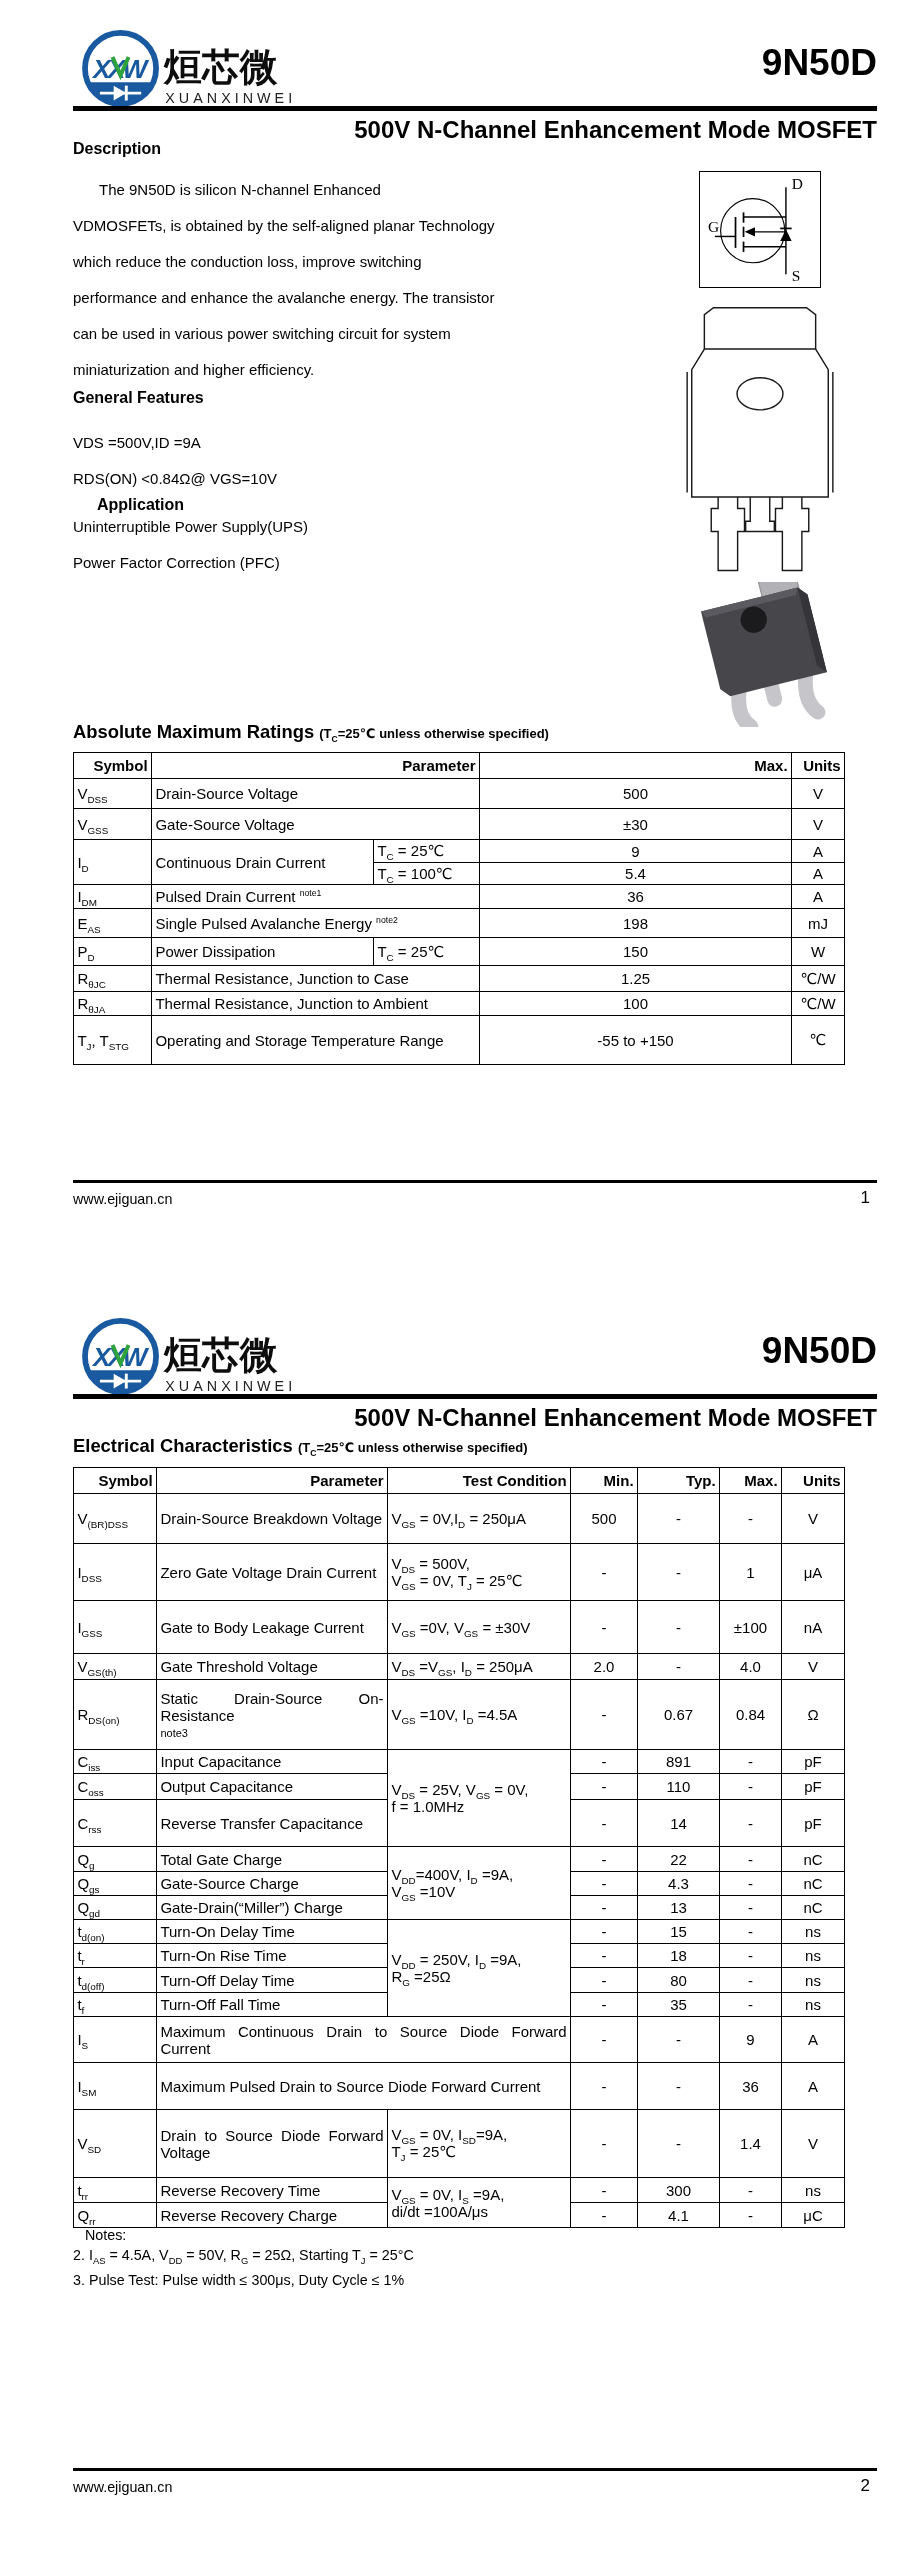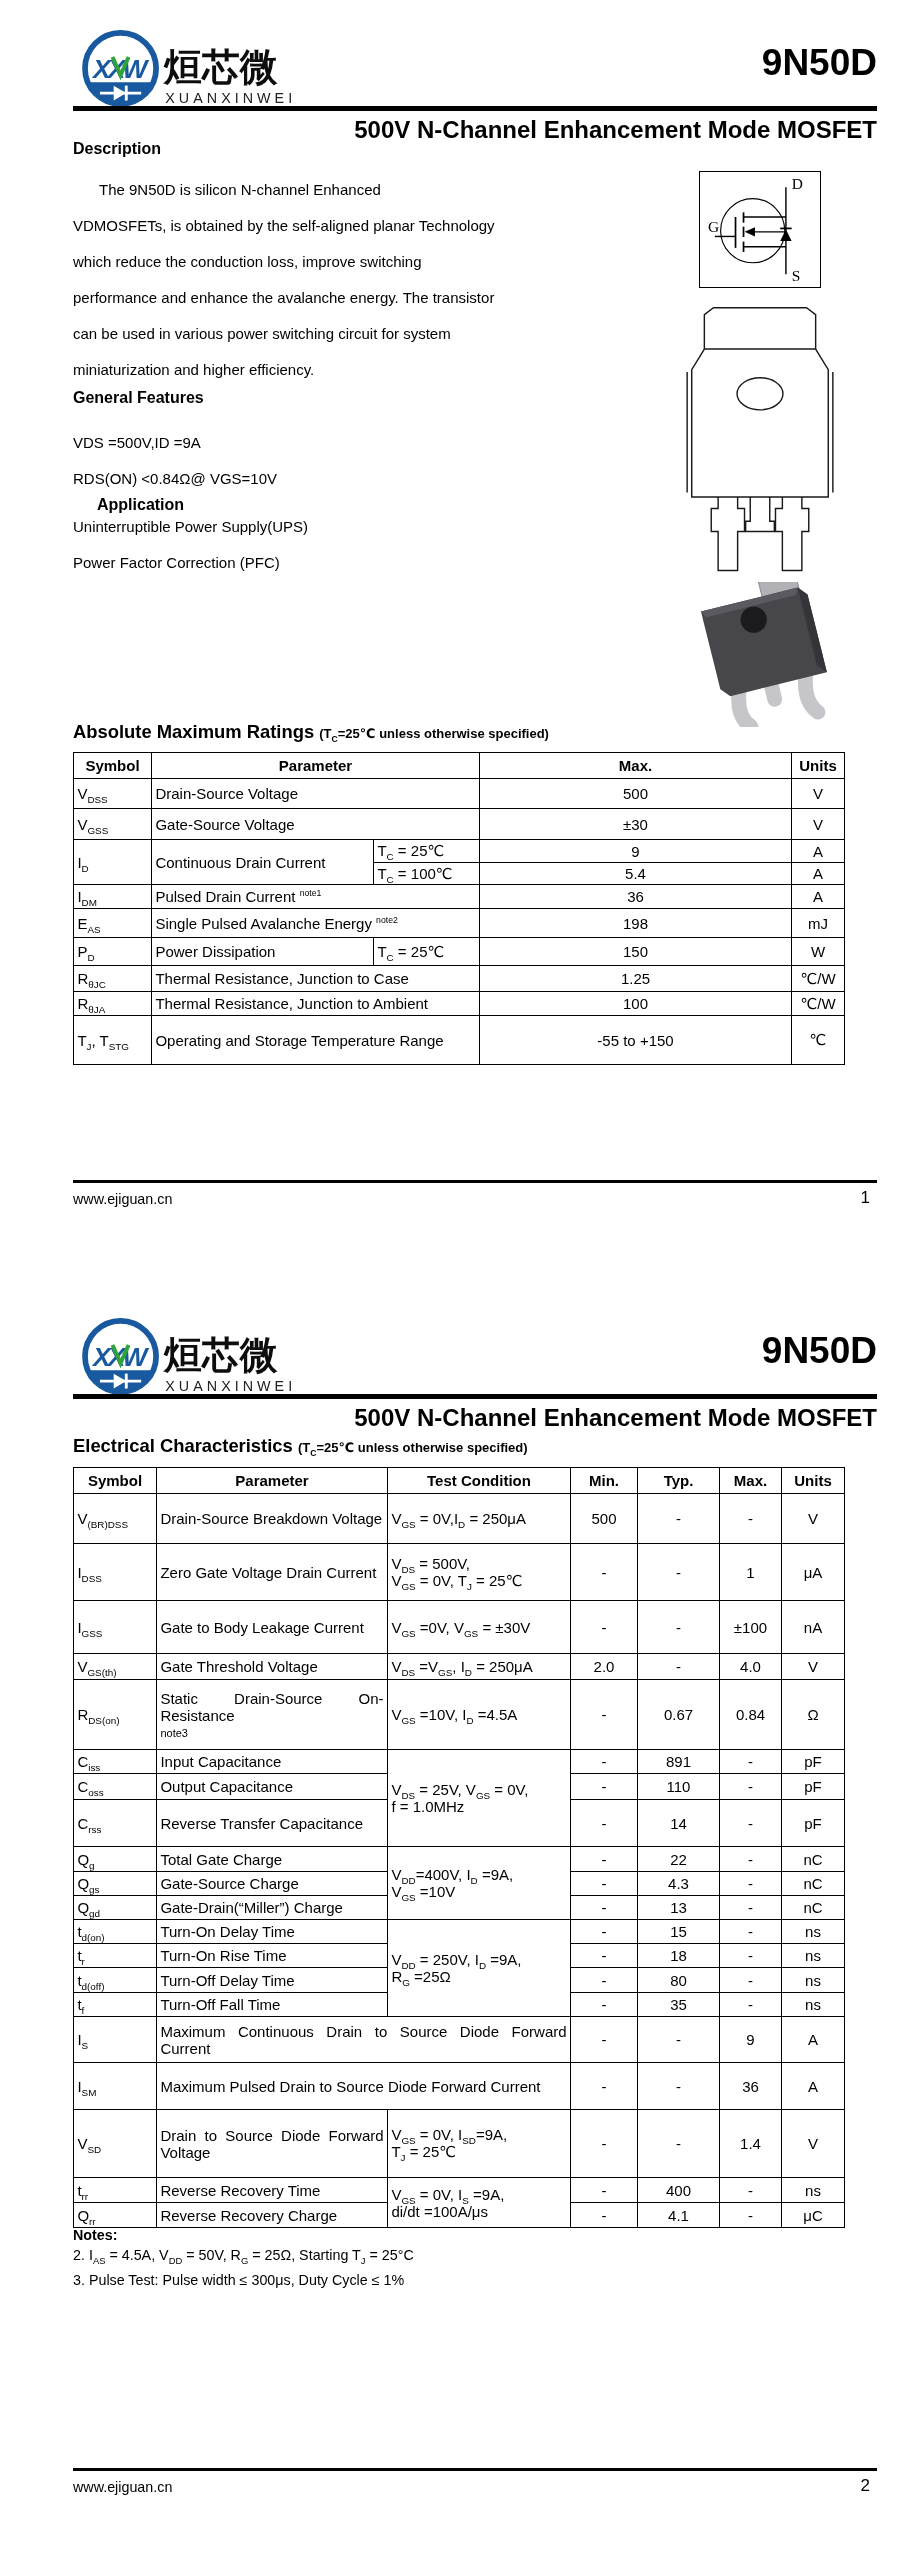"Symbol" table.data th { text-align: center -> right }
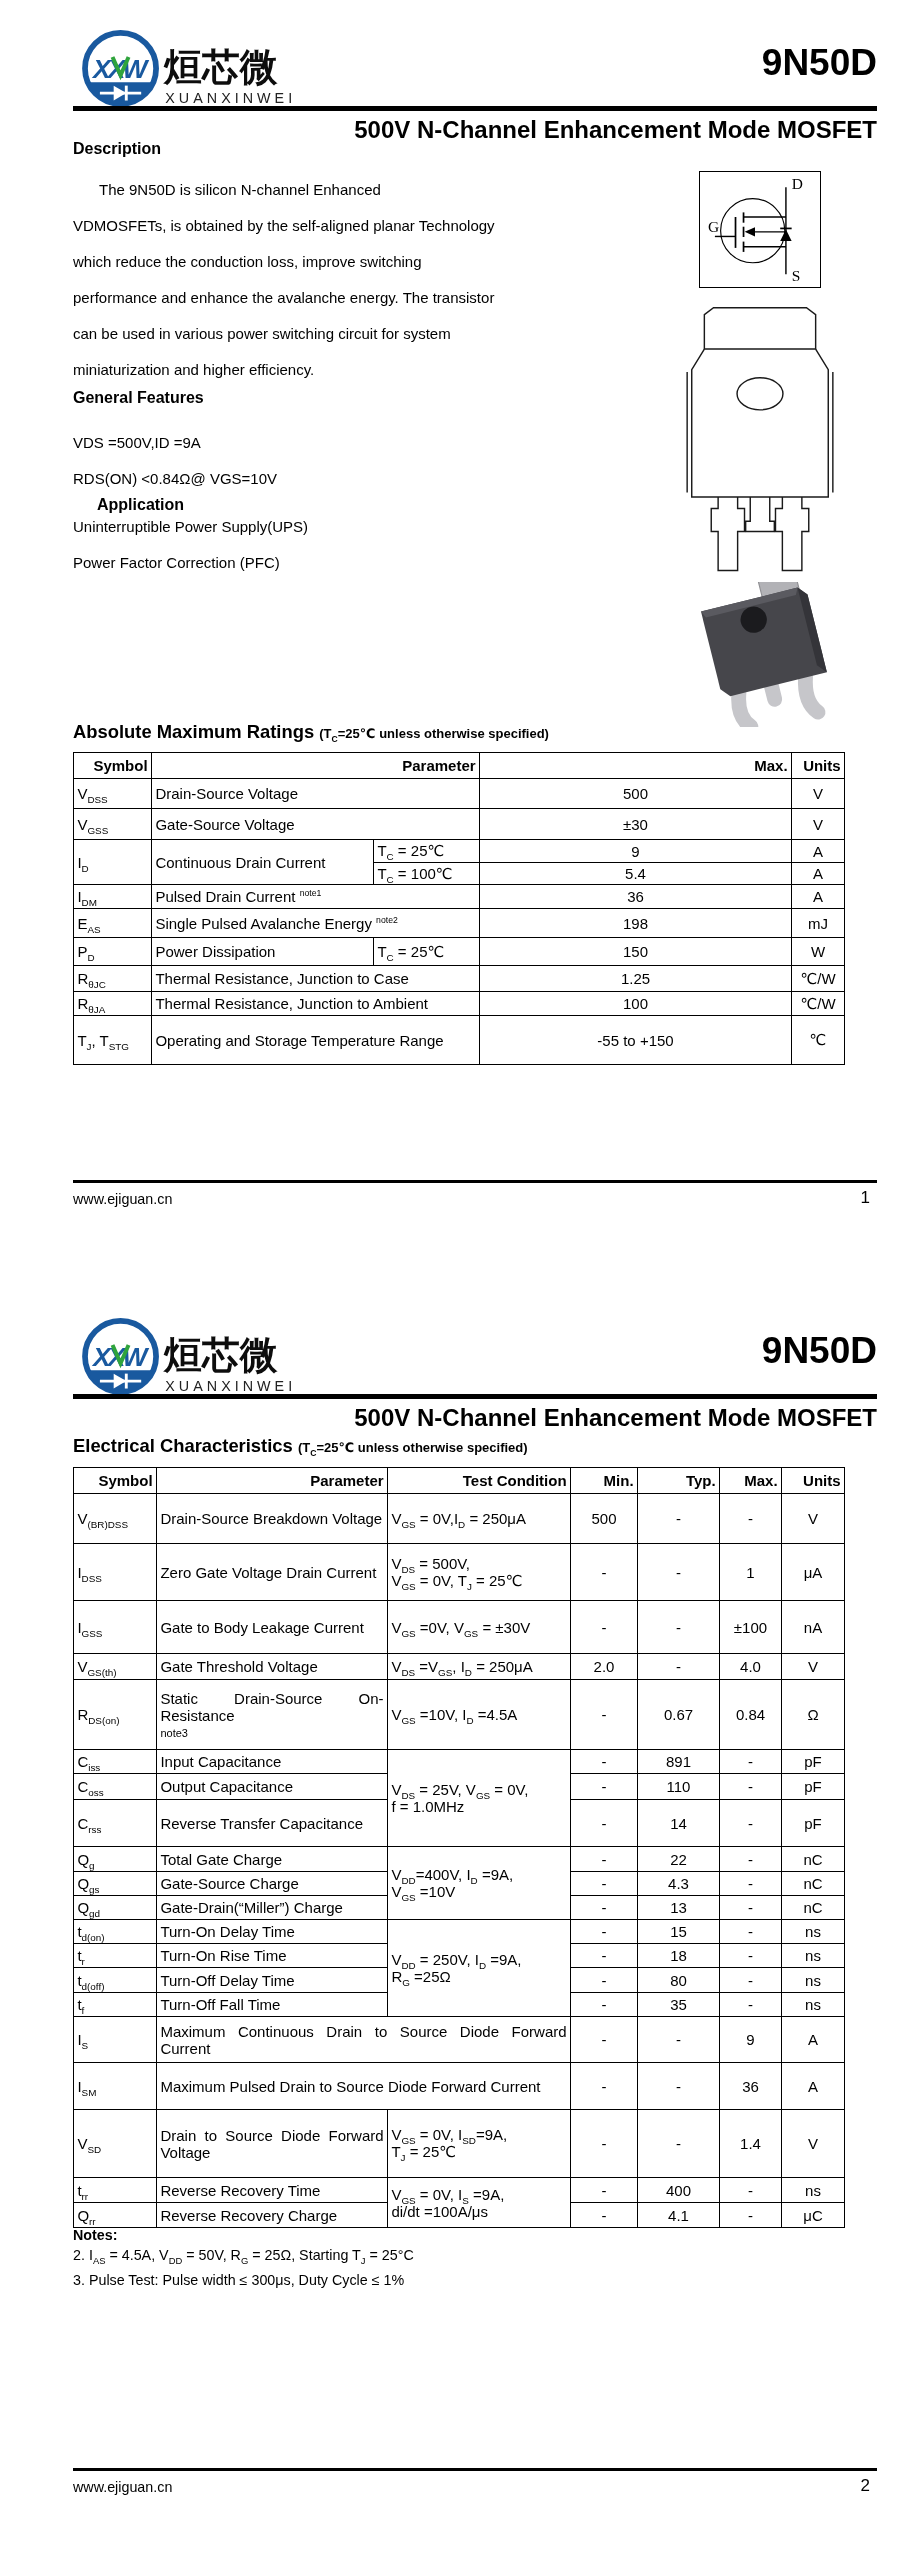"400" td.c { text: 400 -> 300 }
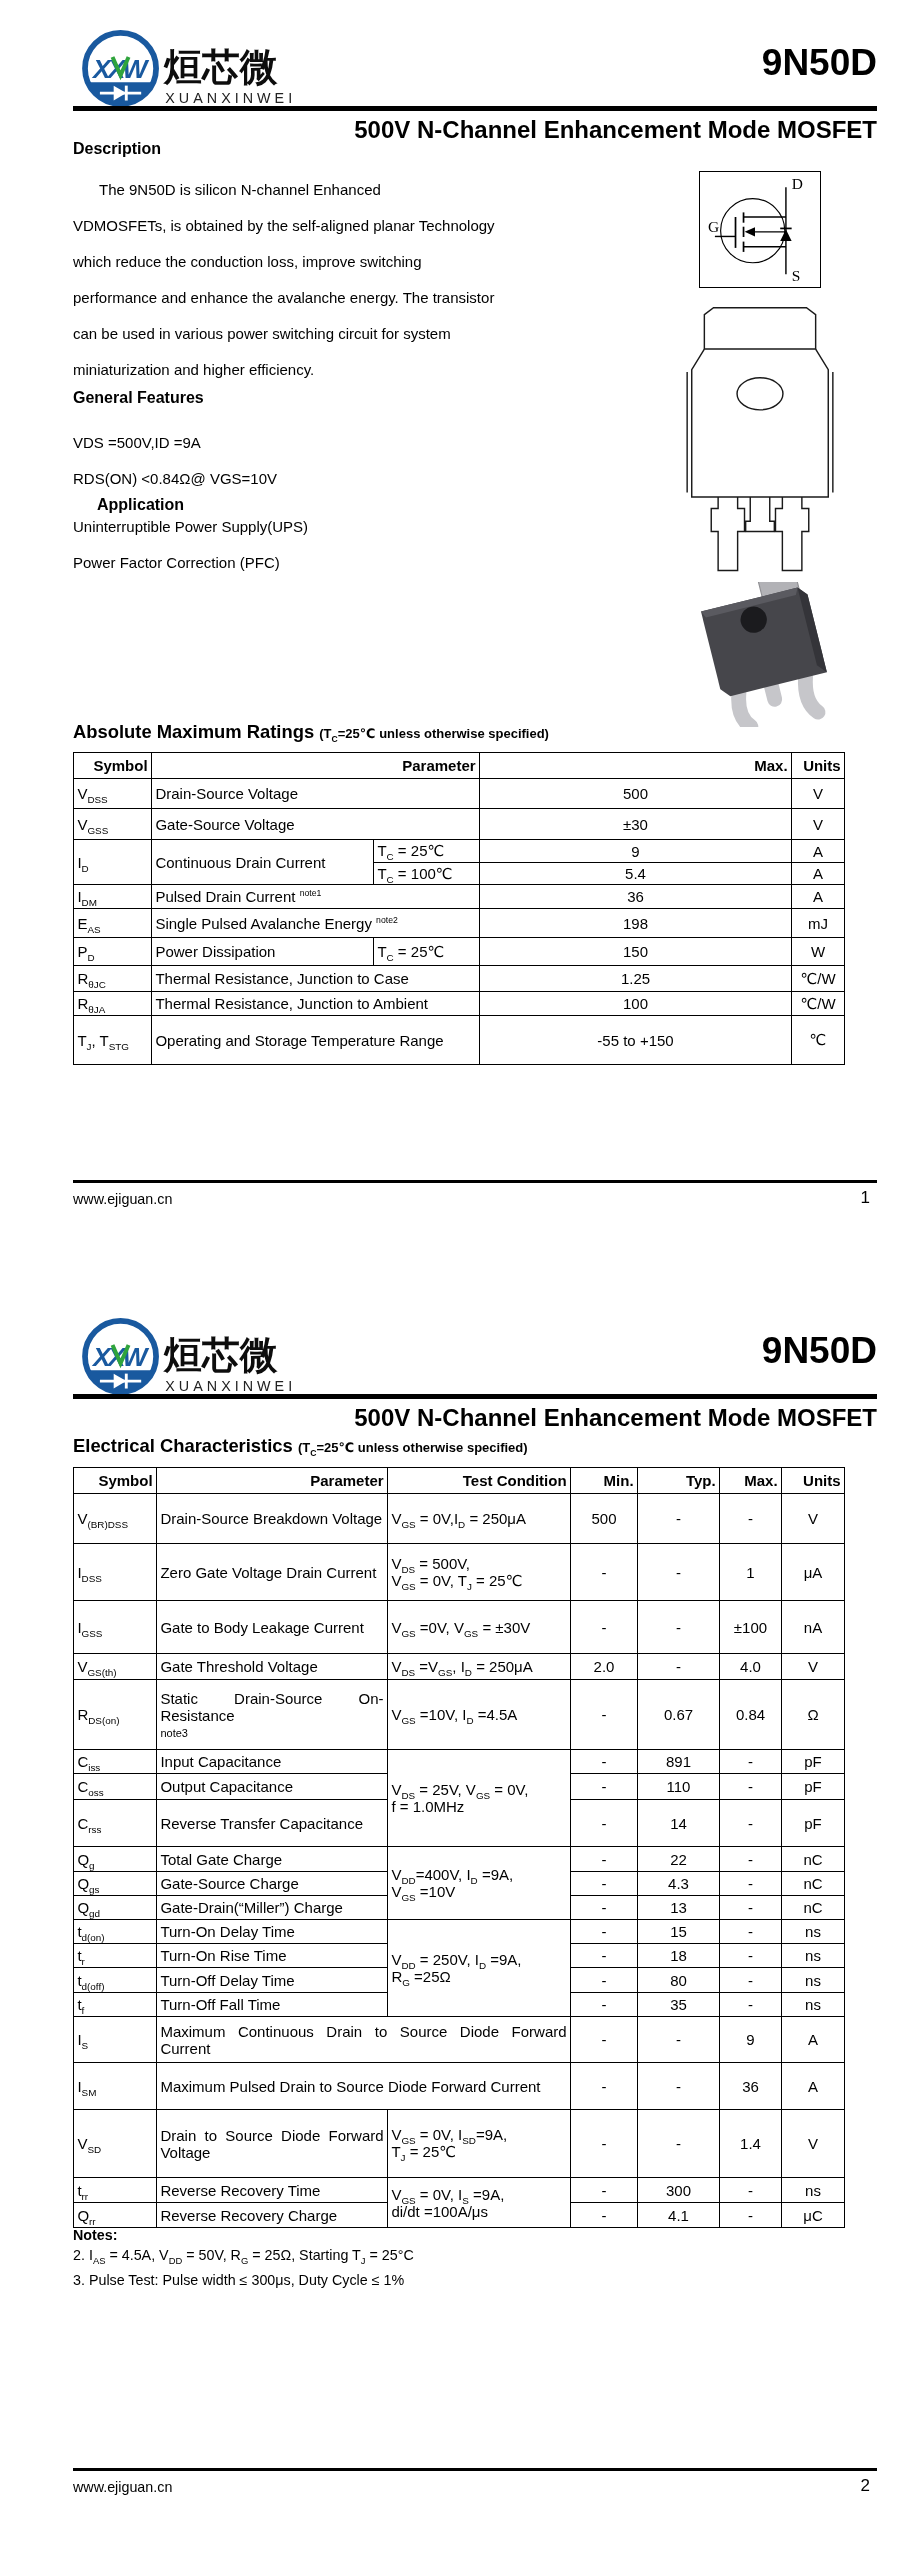"Notes:" .notes .n-title { font-weight: bold -> normal; margin-left: none -> 12px }
